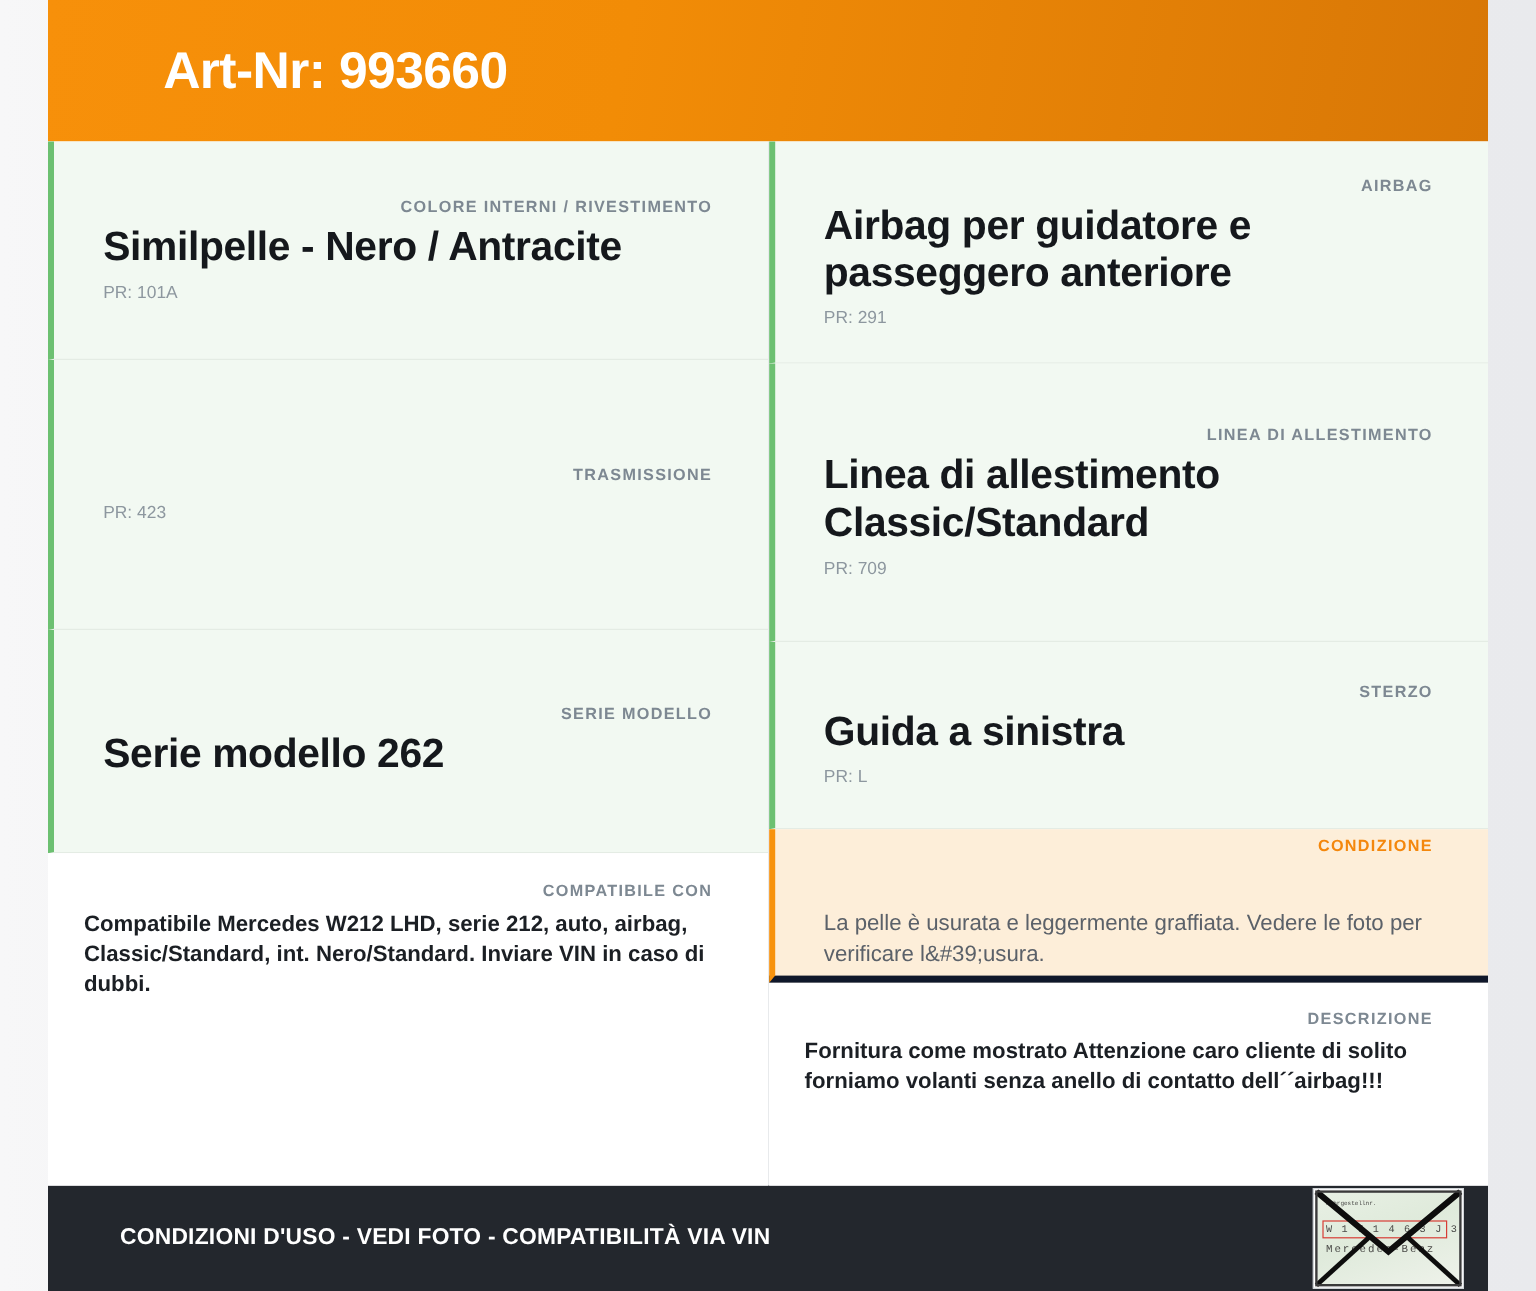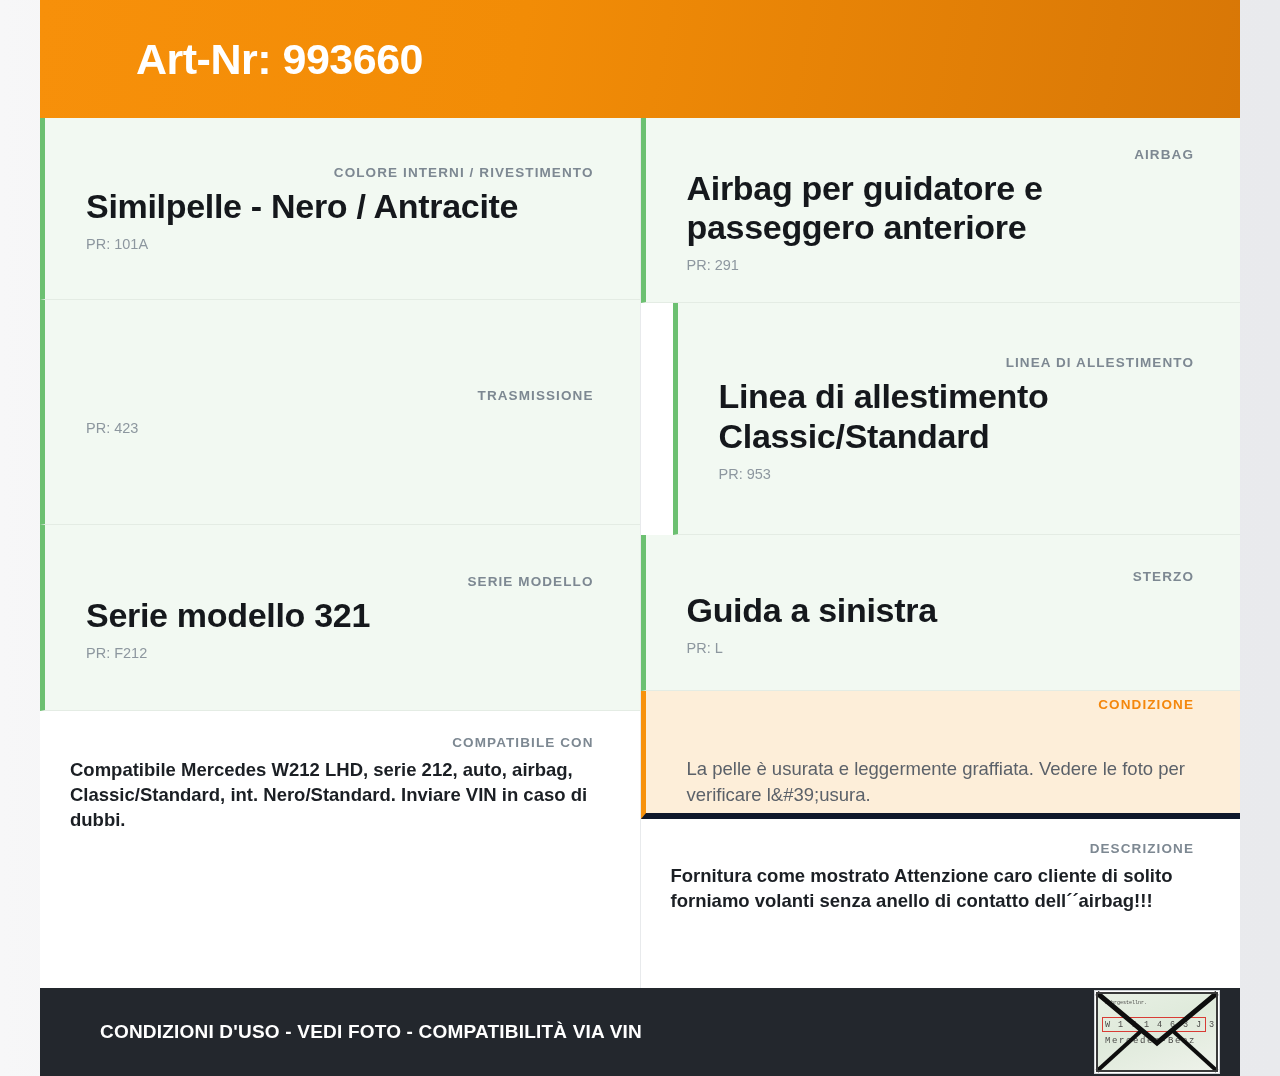"LINEA DI ALLESTIMENTO" .a2 { margin-left: 32px -> none }
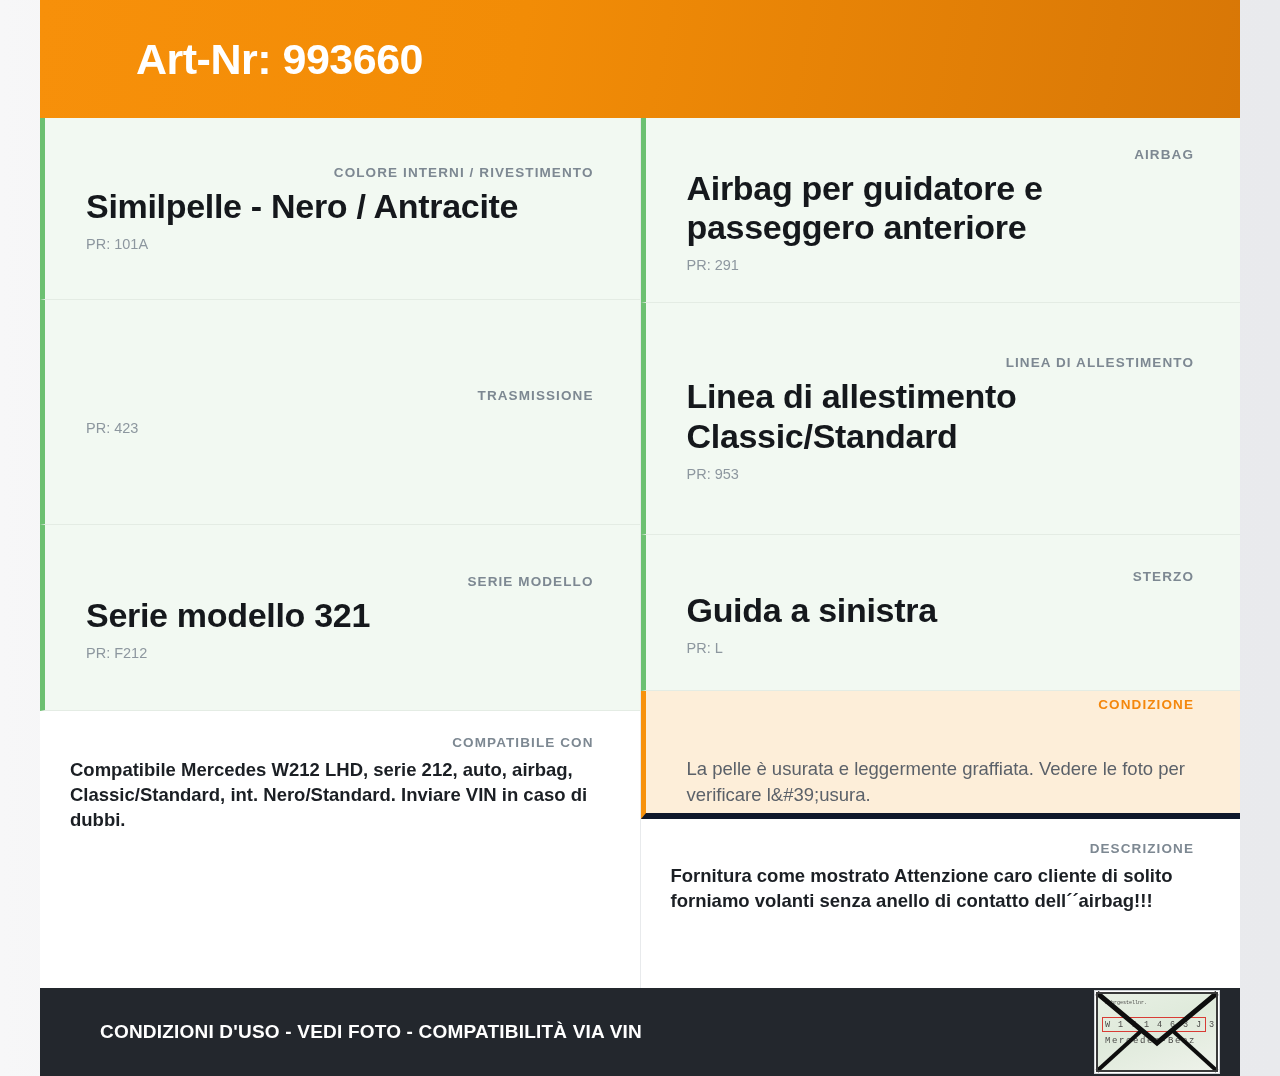"PR: 953" div.card-pr { text: 953 -> 709 }
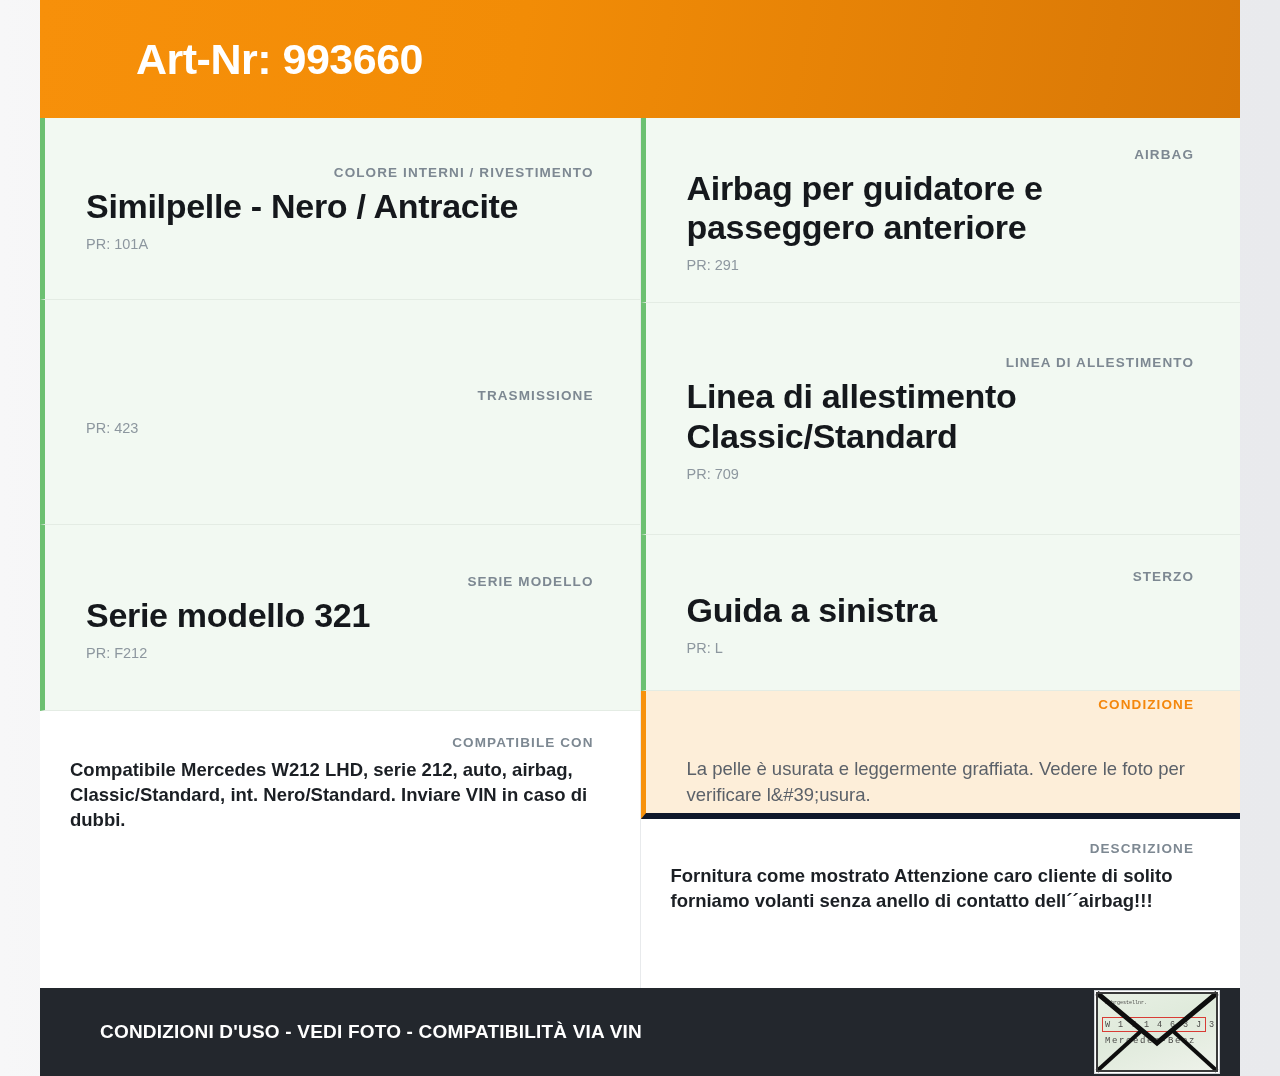"Serie modello 321" div.card-value { text: 321 -> 262 }
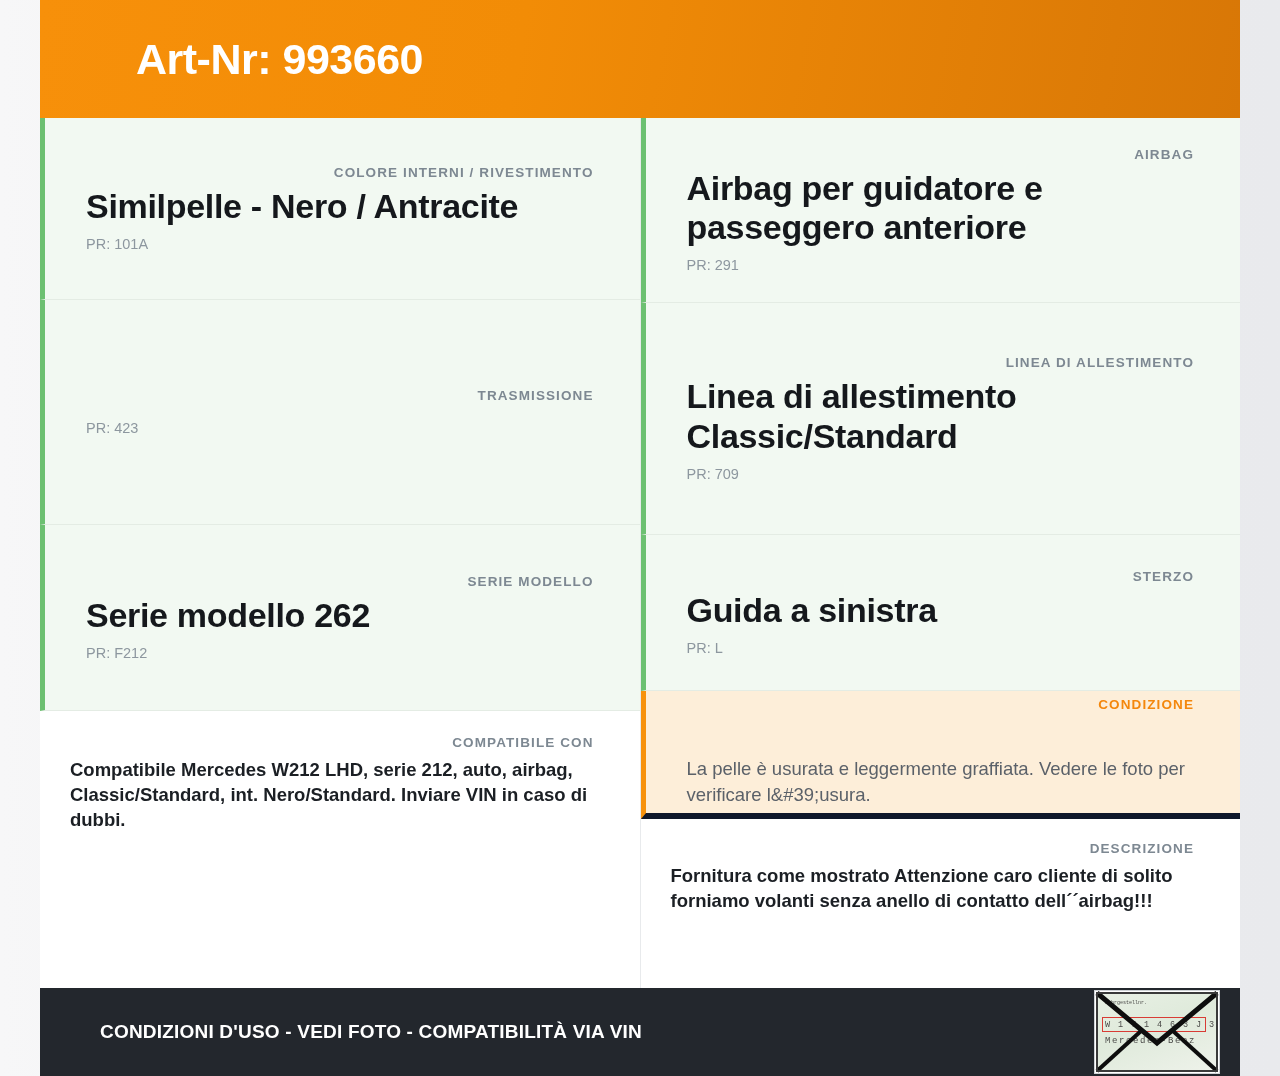"PR: F212" div.card-pr { html: <div>PR: F212</div> -> none }
